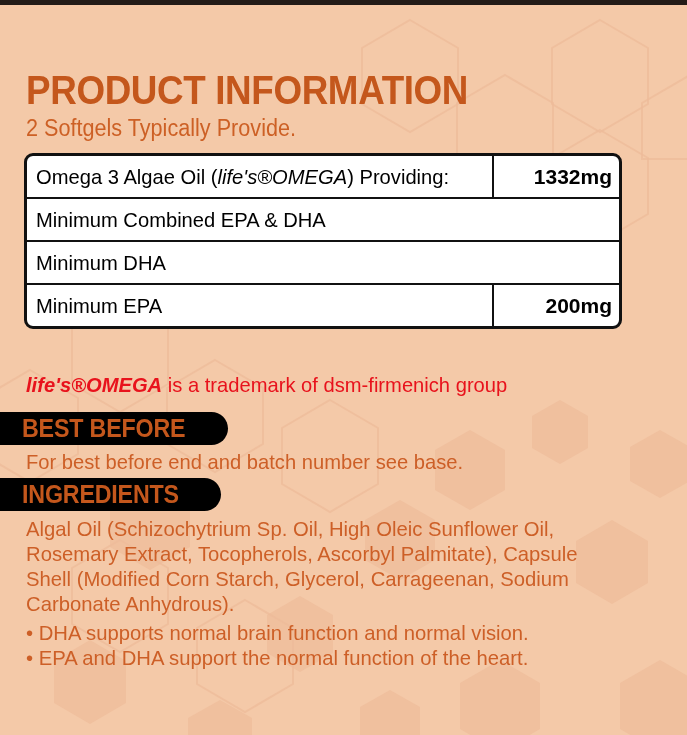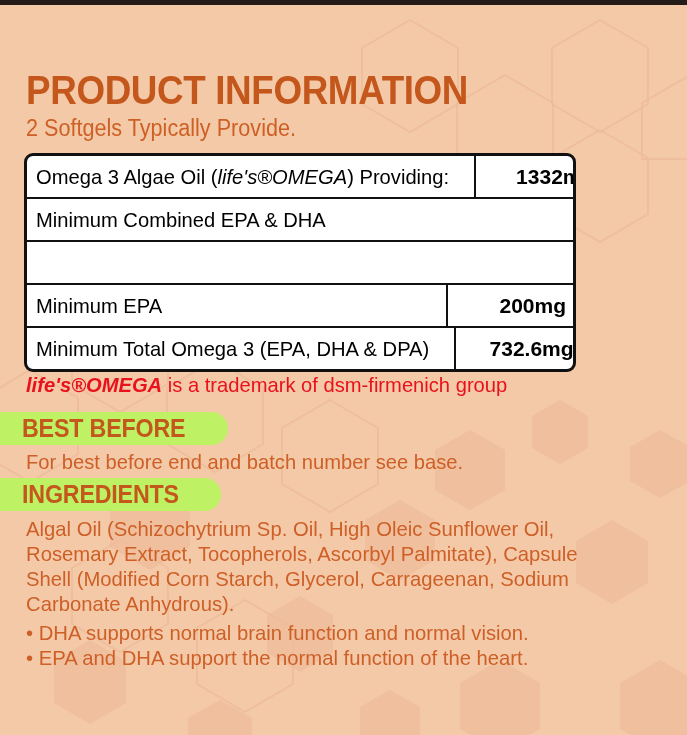"Omega 3 Algae Oil (life's®OMEGA)" .nutri-table { width: 552px -> 598px }
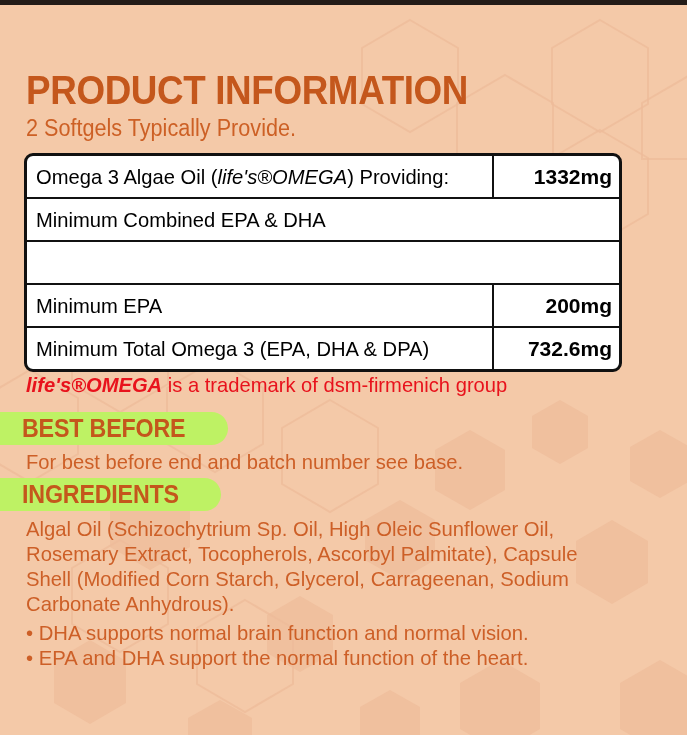"Minimum DHA" div.cell-name { html: none -> <div> <span>Minimum DHA</span> </div> }
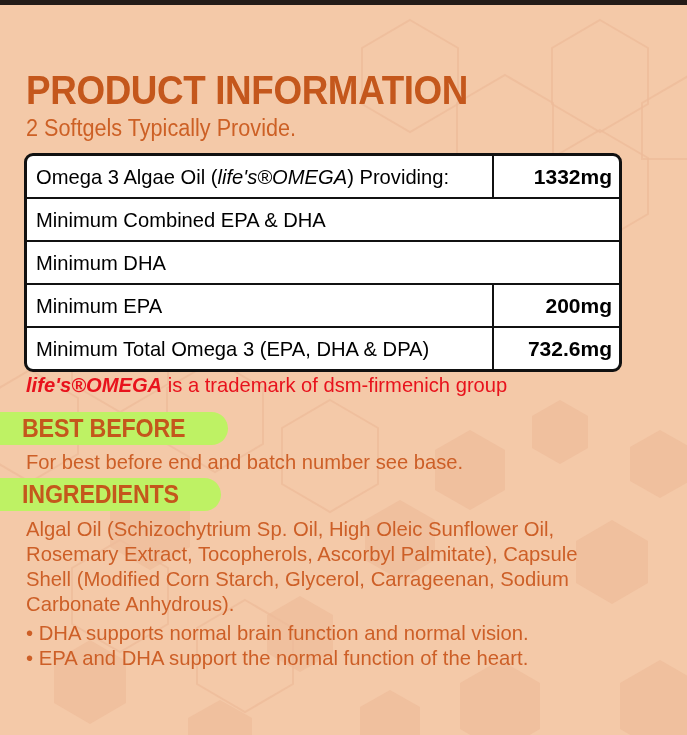"Minimum Total Omega 3 (EPA," div.row { html: <div> <div> <span>Minimum Total Omega 3 (EPA, DHA &amp; DPA)</span> </div> <div>732.6mg</div> </div> -> none }
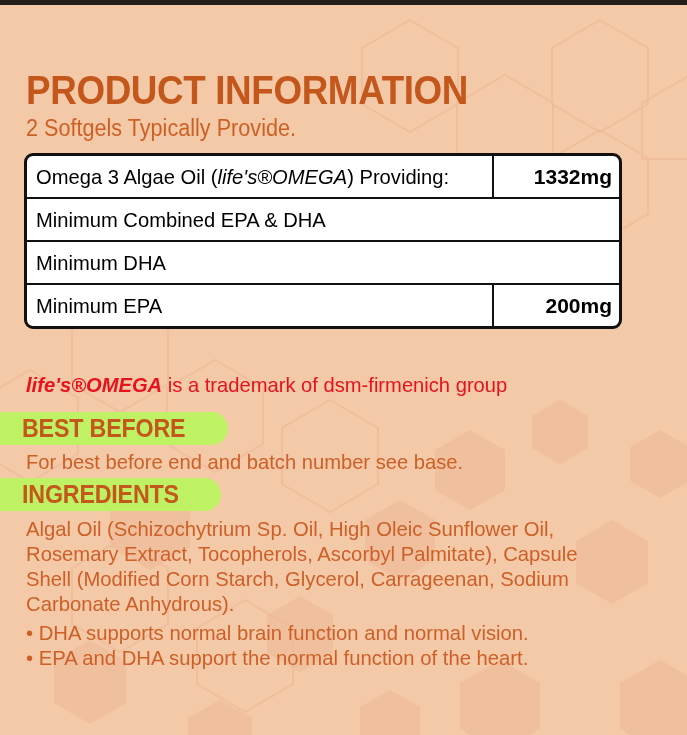"BEST BEFORE" .badge { background: #bef264 -> #000000 }
